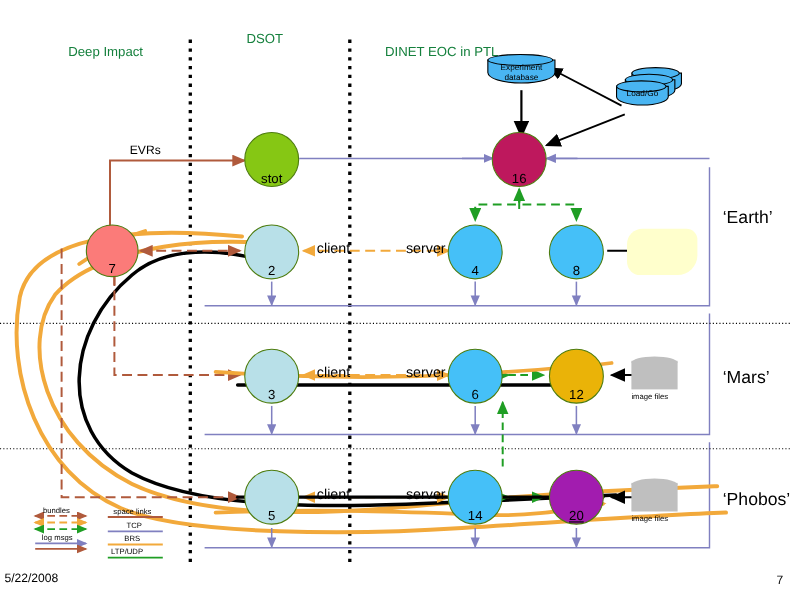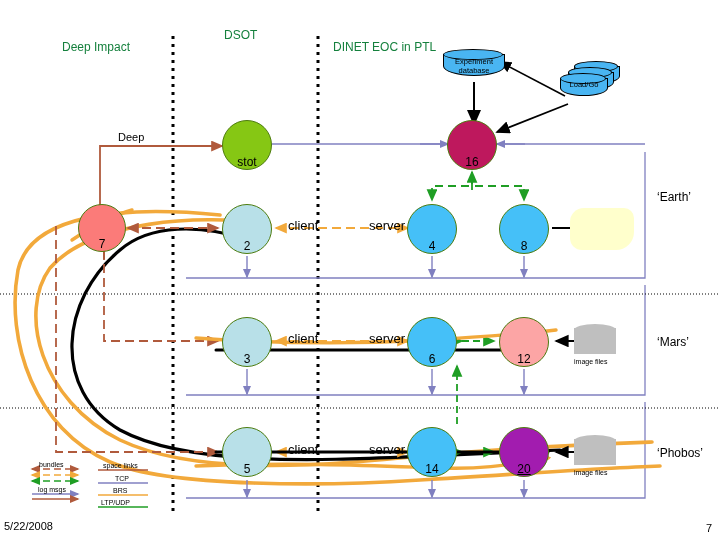"DINET EOC in PTL" div.colhdr { left: 333px -> 350px }
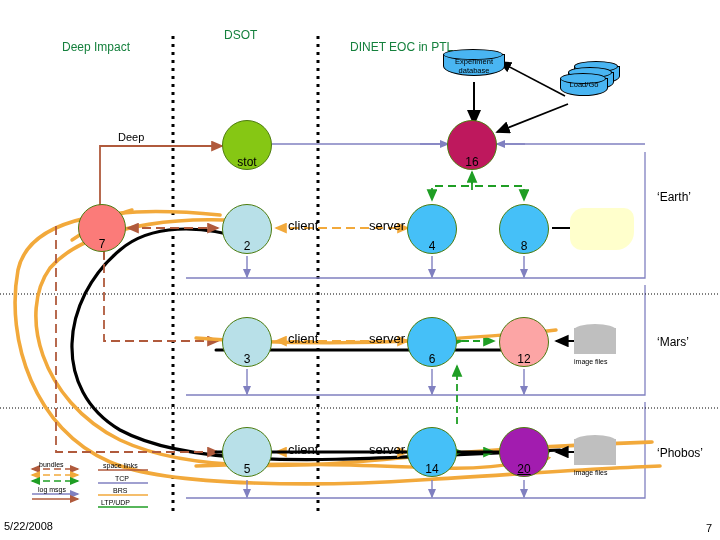"Deep" div.linklbl { text: Deep -> EVRs }
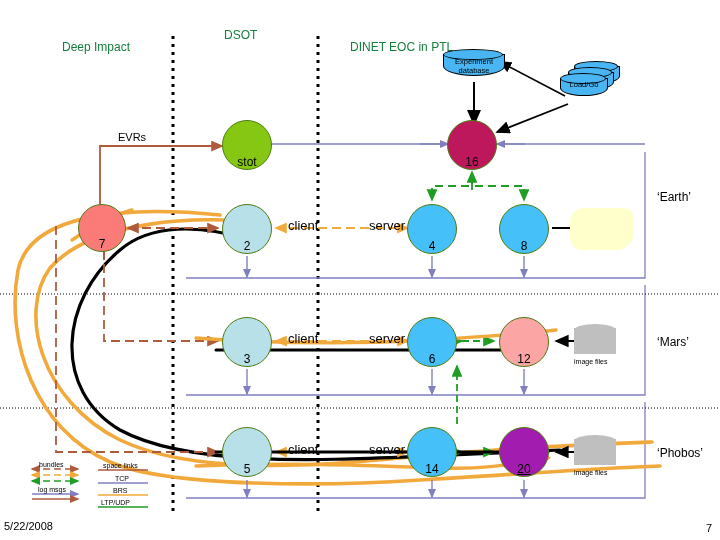"‘Earth’" .sidelbl { font-size: 12px -> 16px }
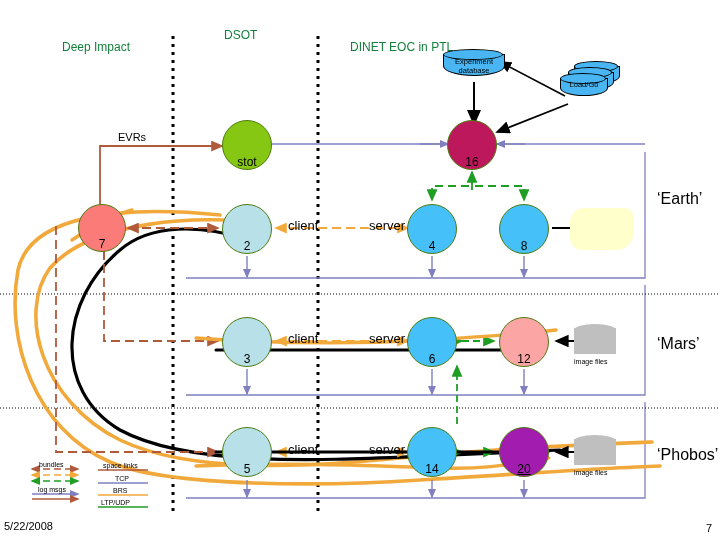"12" div.node { background: #fca5a5 -> #eab308 }
